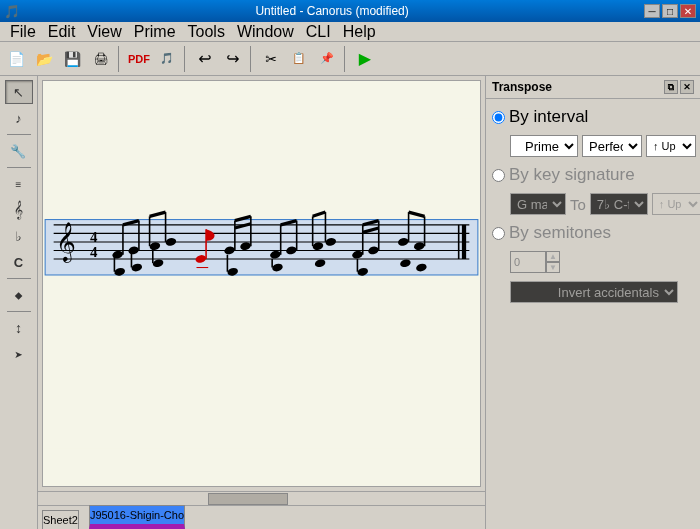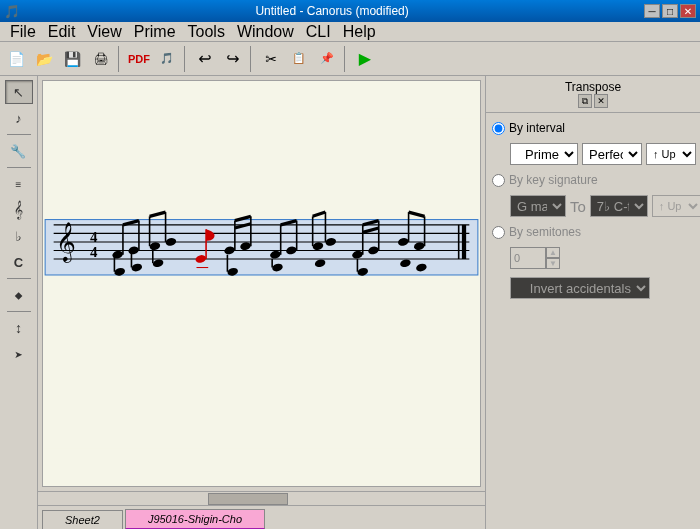"Transpose" #panel-header { flex-direction: column -> none; font-weight: normal -> bold }
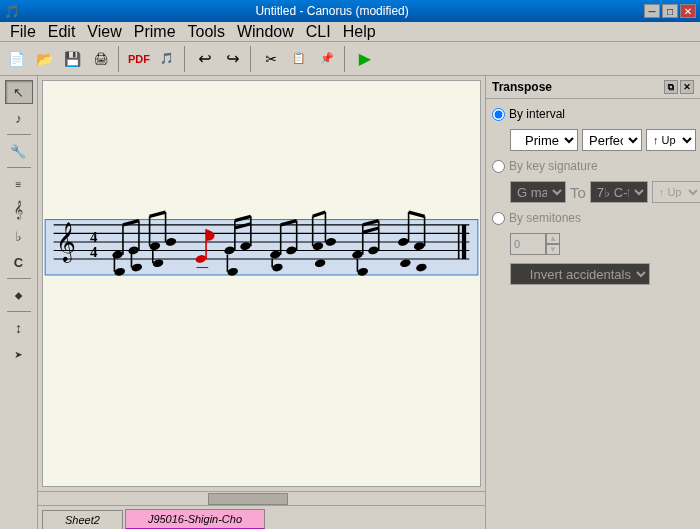"By interval" .radio-label { font-size: 12px -> 17px }
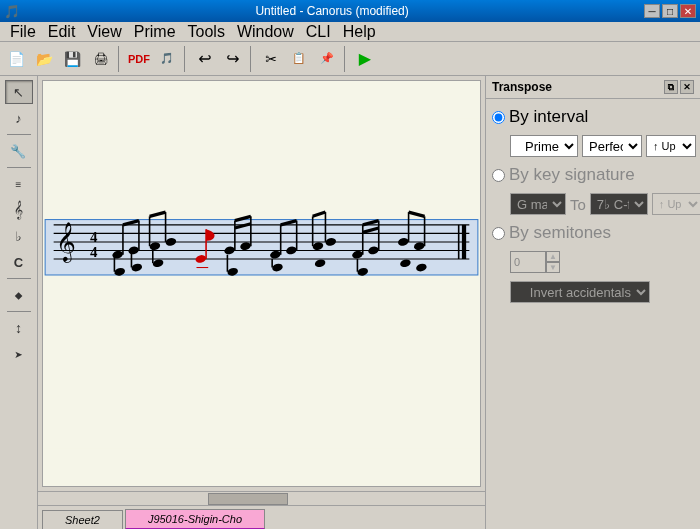"Invert accidentals" select.dropdown-select { width: 140px -> 168px }
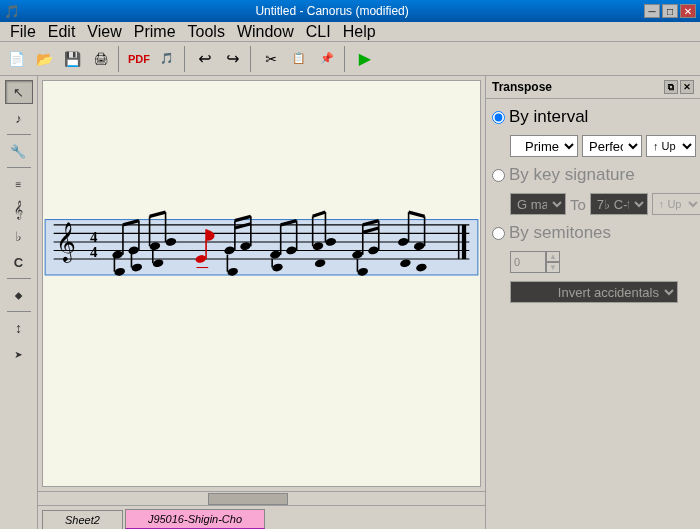"Sheet2" .tab { font-style: italic -> none; margin-right: 2px -> 10px; padding: 3px 22px -> 3px 0 }
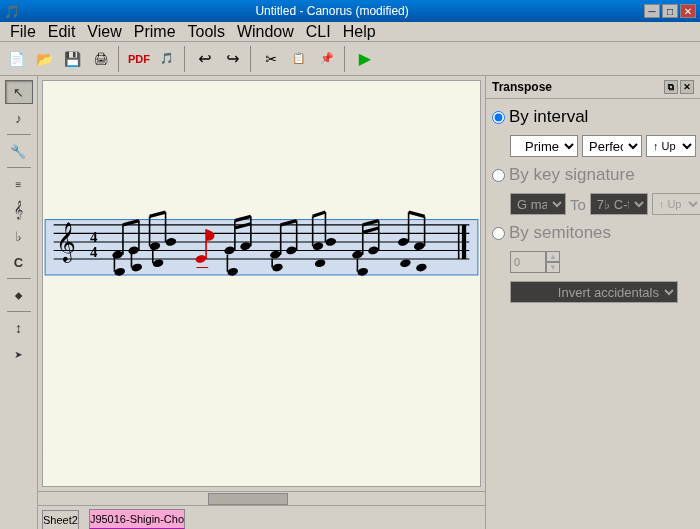"J95016-Shigin-Cho" .tab.active { background: #f9a8d4 -> #3b82f6; border-bottom: 1px solid #a21caf -> 5px solid #a21caf }
